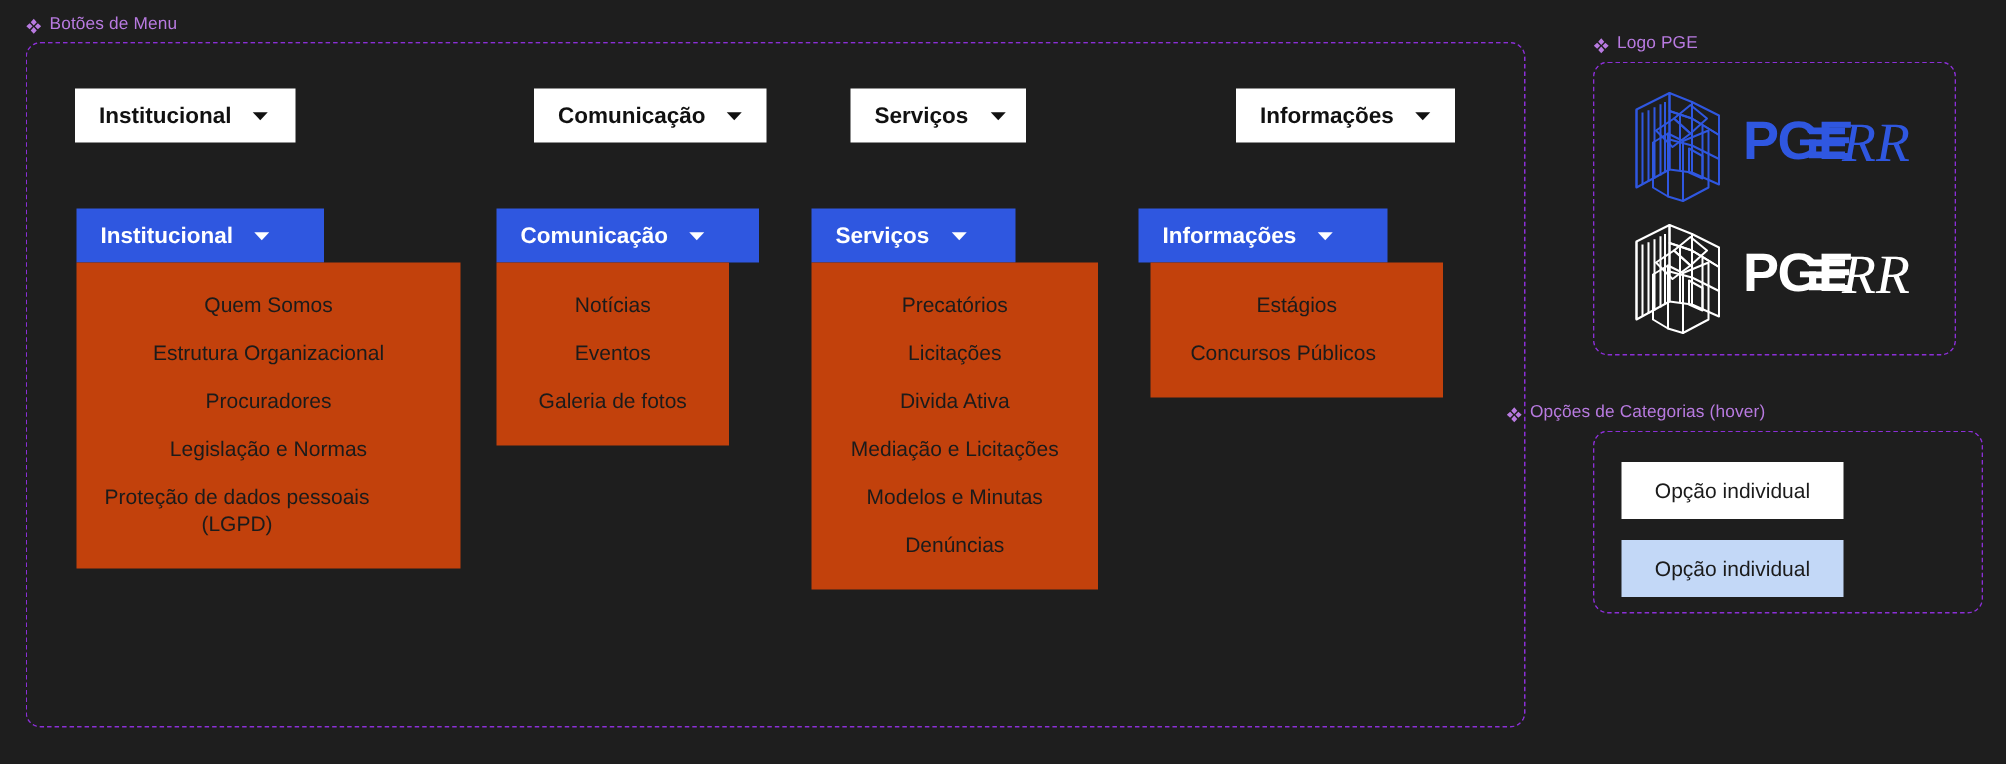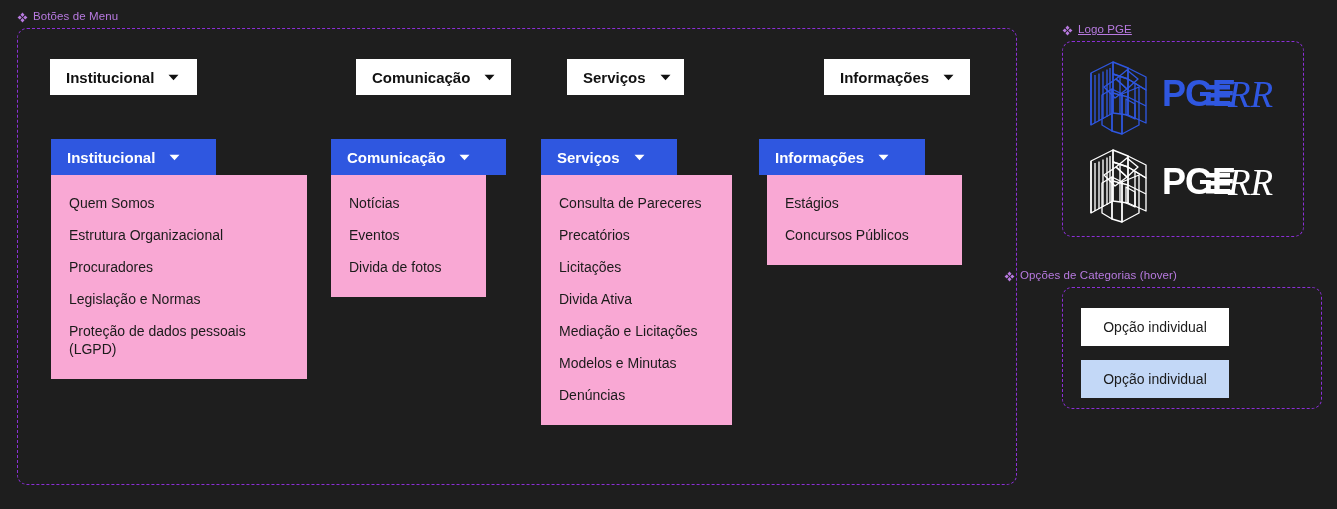"Logo PGE" div.frame-label { text-decoration: underline -> none }
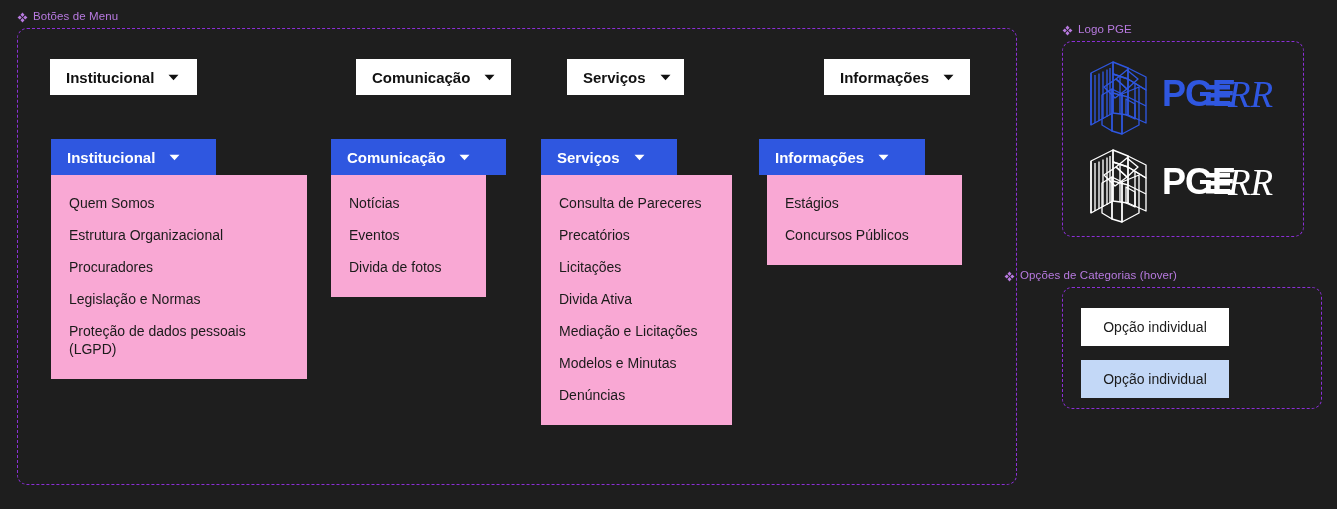"Quem Somos" .dropdown-panel { background: #f9a8d4 -> #c2410c; text-align: none -> center }
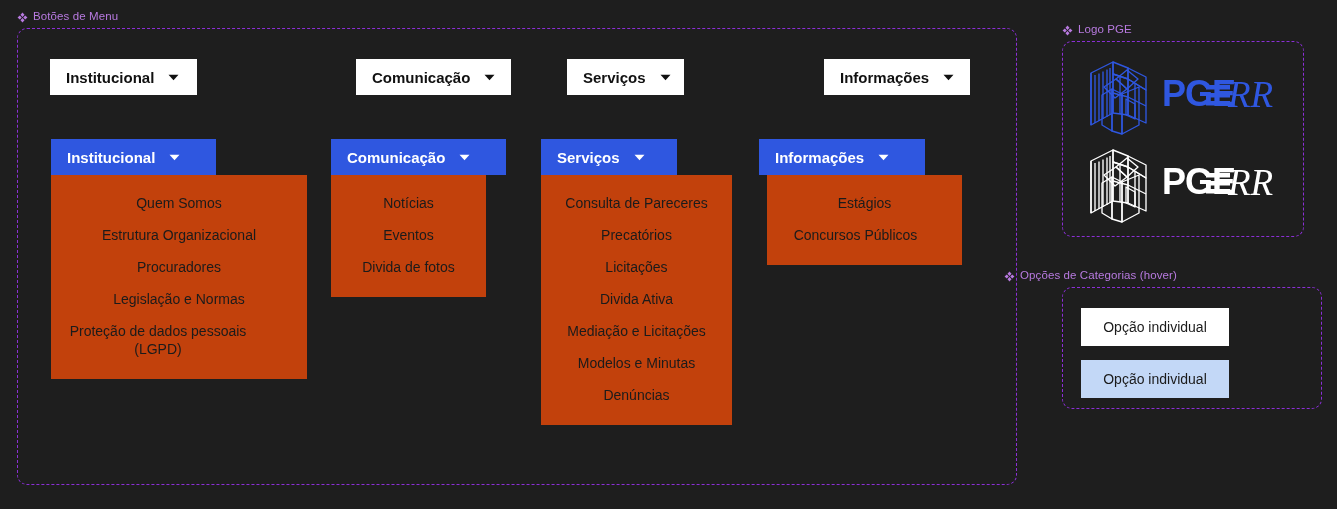"Consulta de Pareceres" div.dropdown-item { html: <div>Consulta de Pareceres</div> -> none }
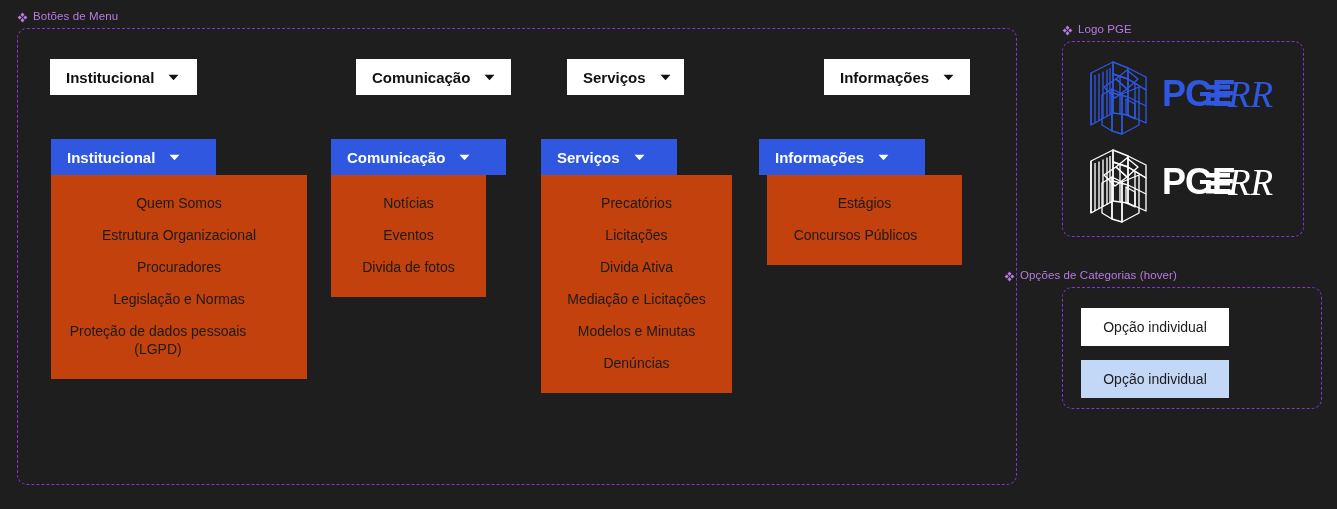"Divida de fotos" div.dropdown-item { text: Divida -> Galeria }
